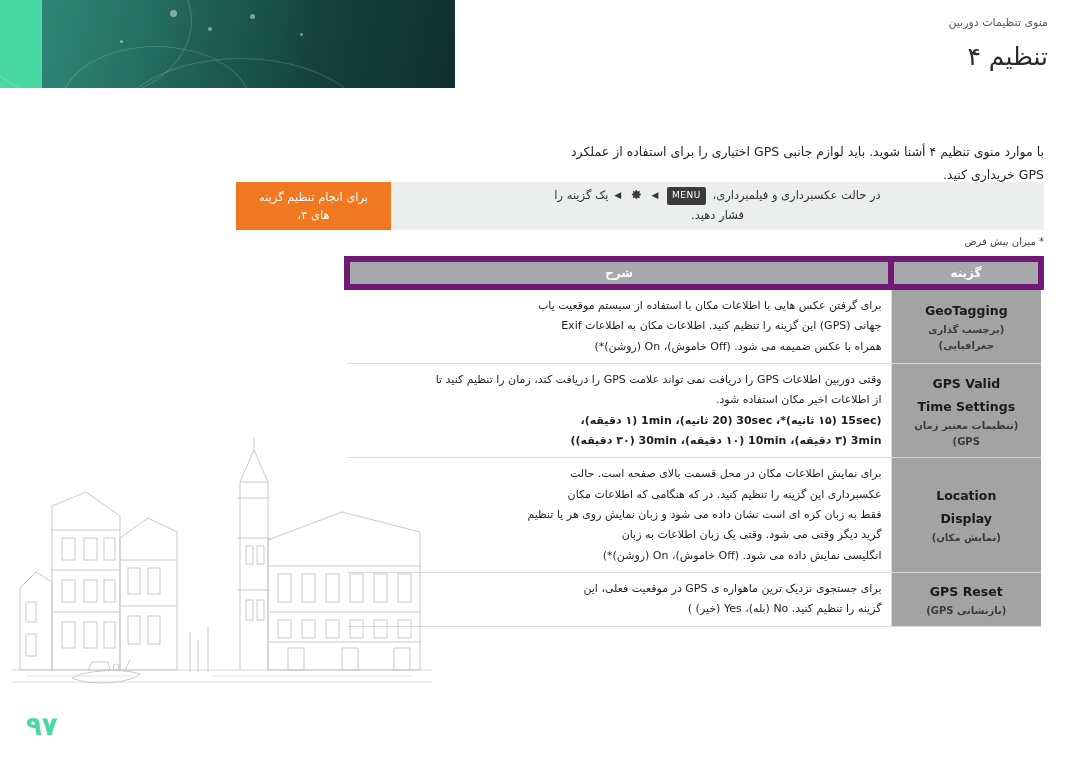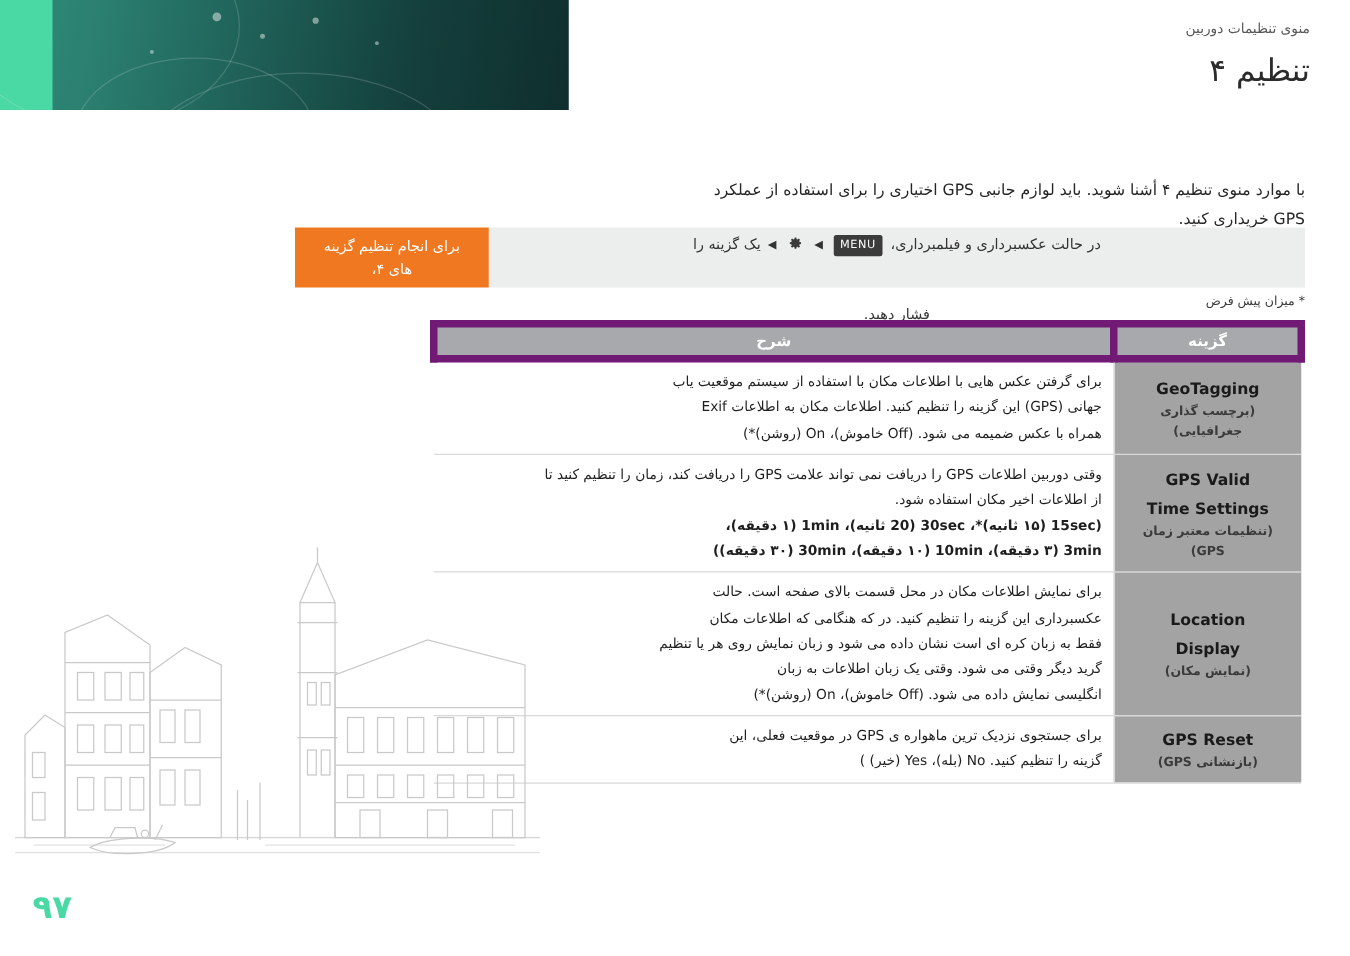"در حالت عکسبرداری و فیلمبرداری،" .menu-path .ln { margin-top: 36px -> none }
